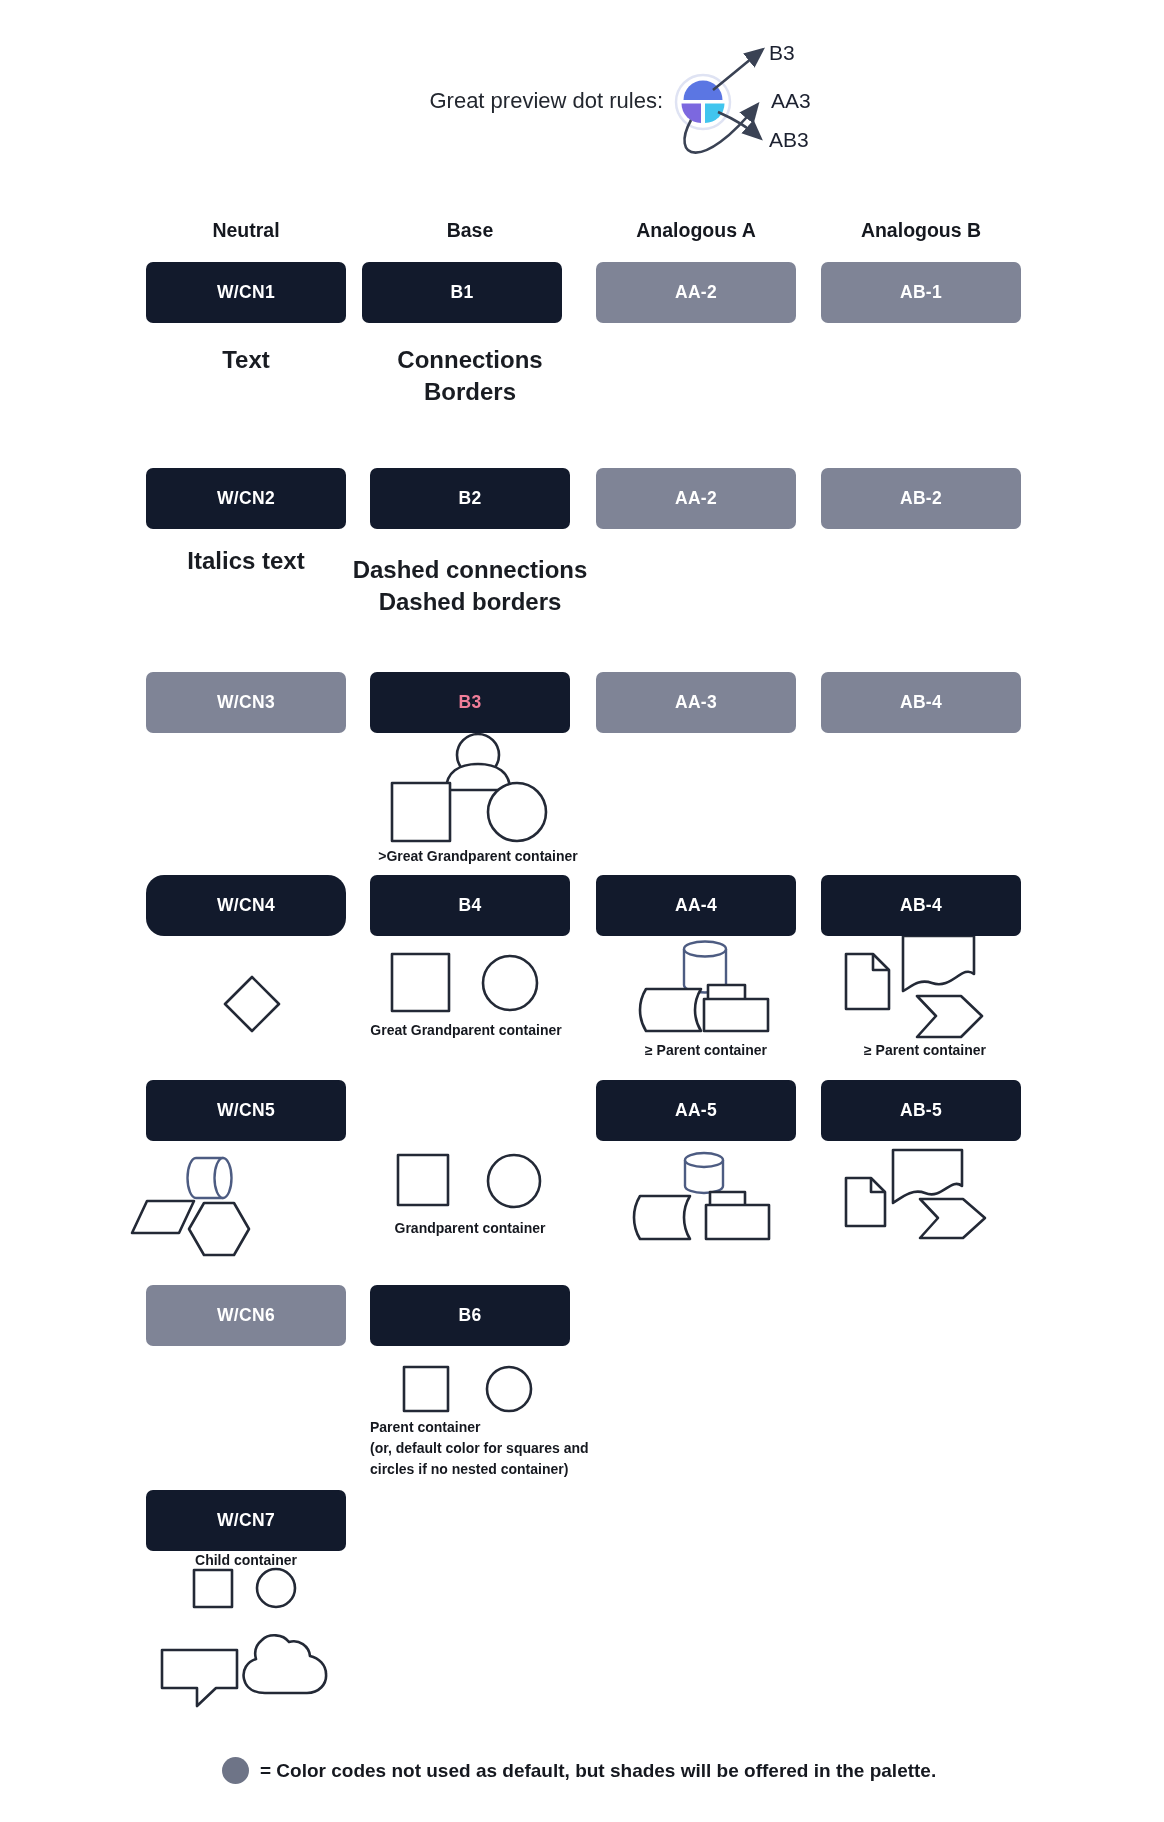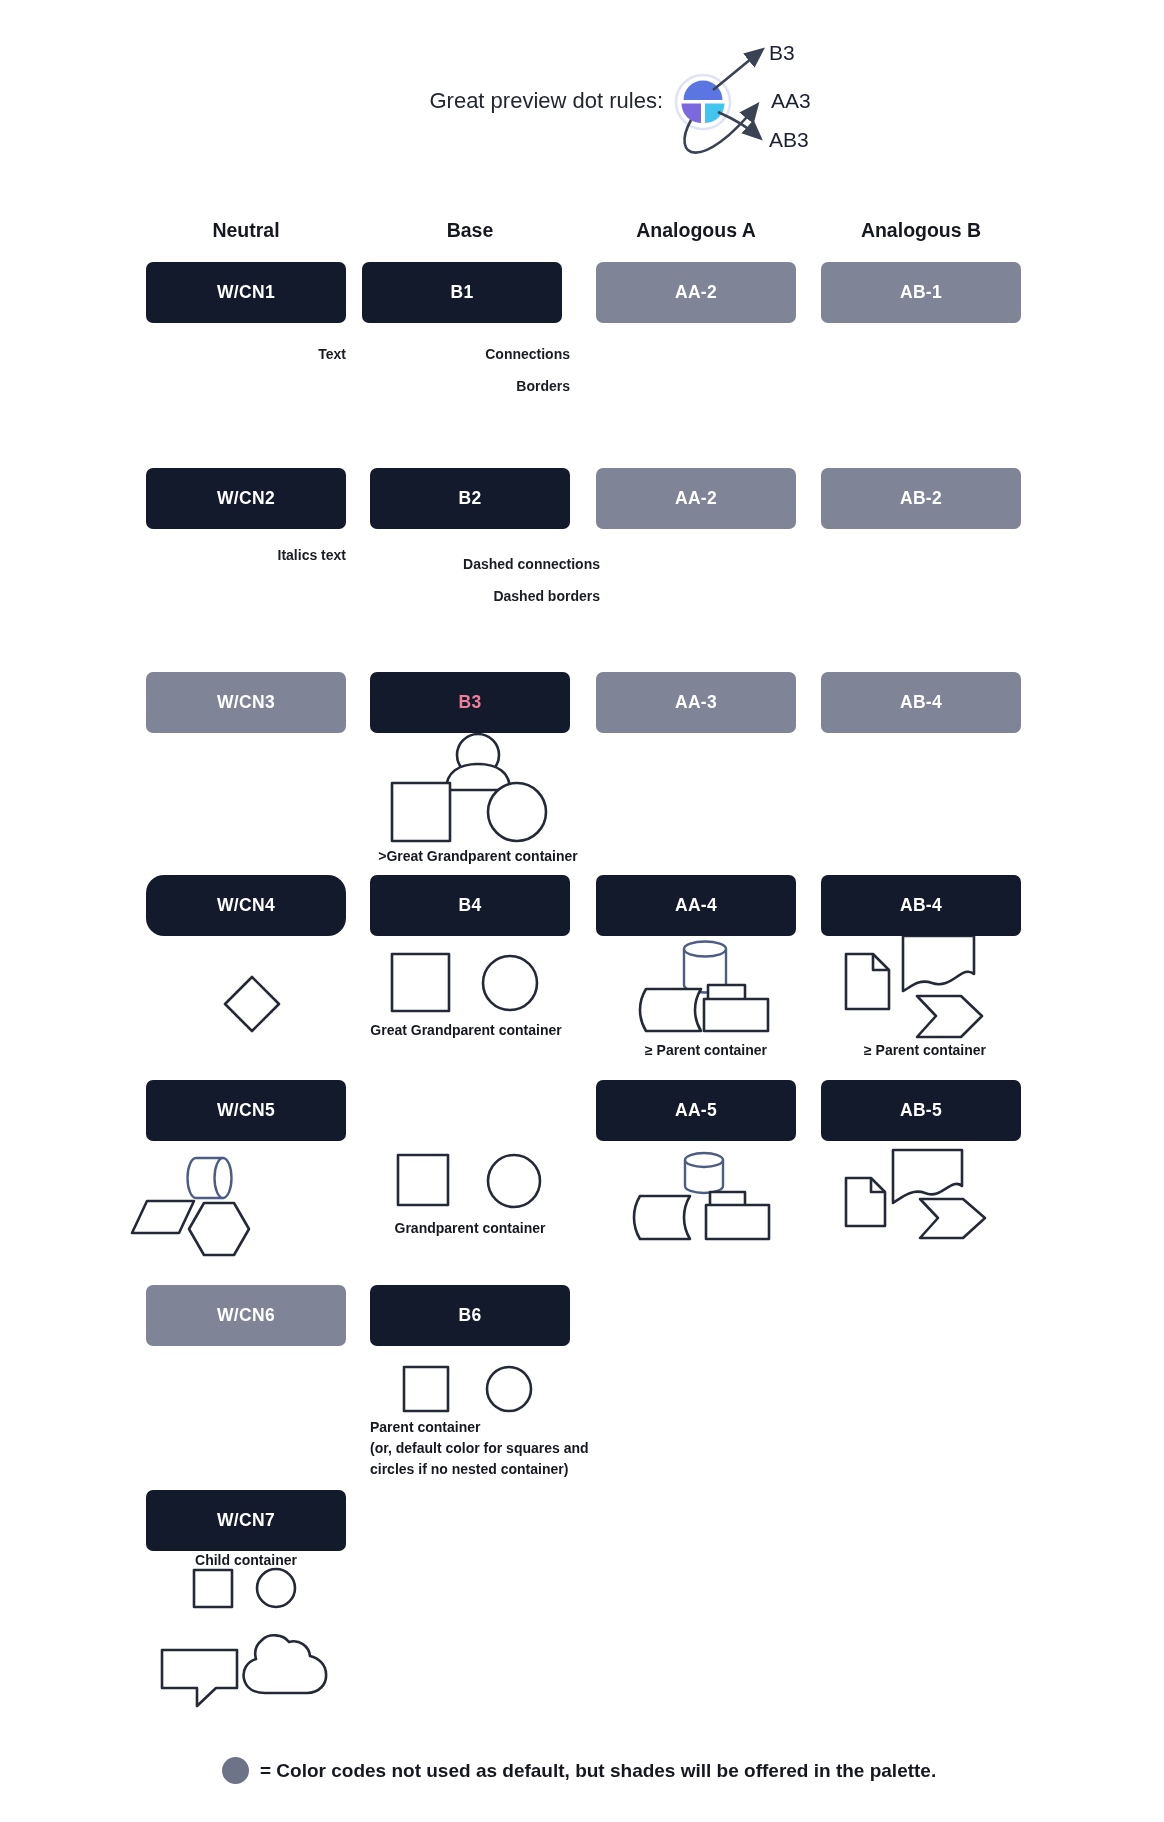"Text" .lbl { font-size: 14px -> 24px; text-align: right -> center }
